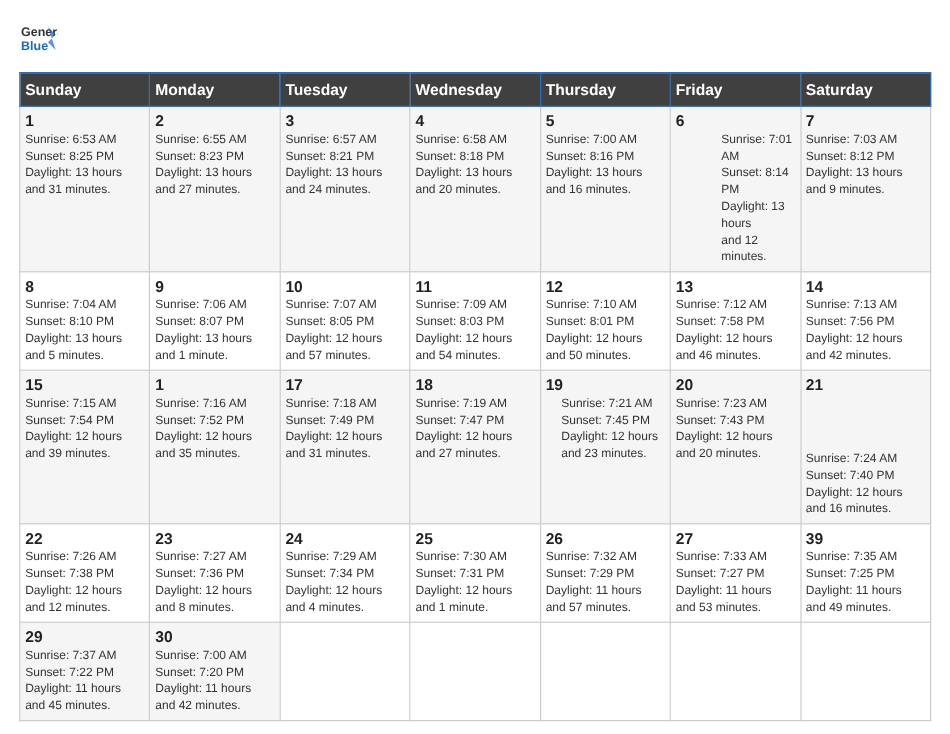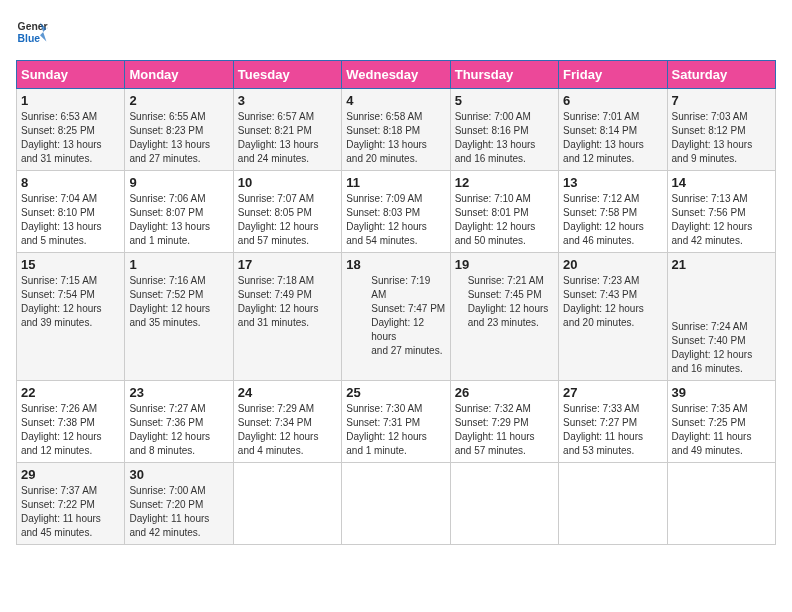"Sunday" thead tr th { background-color: #ec4899 -> #404040 }
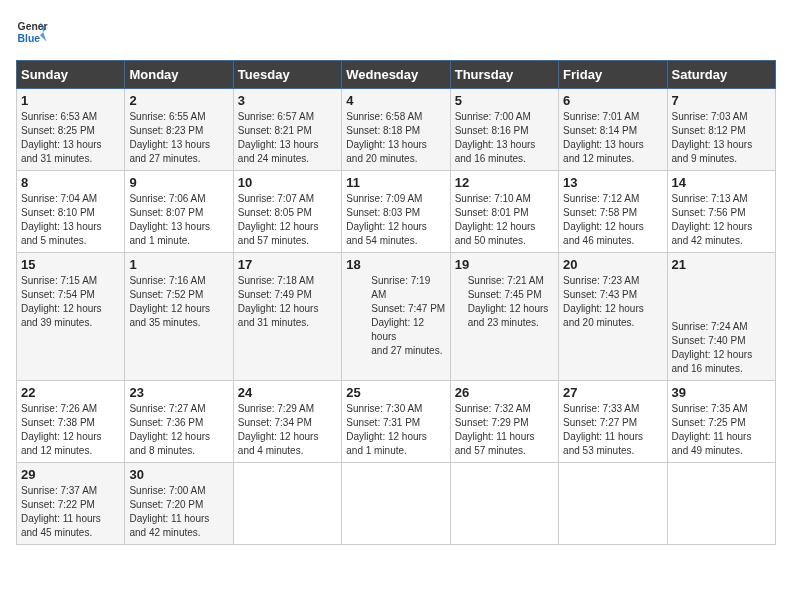"Sunrise: 7:01 AM" div.day-info { margin-left: none -> 38px }
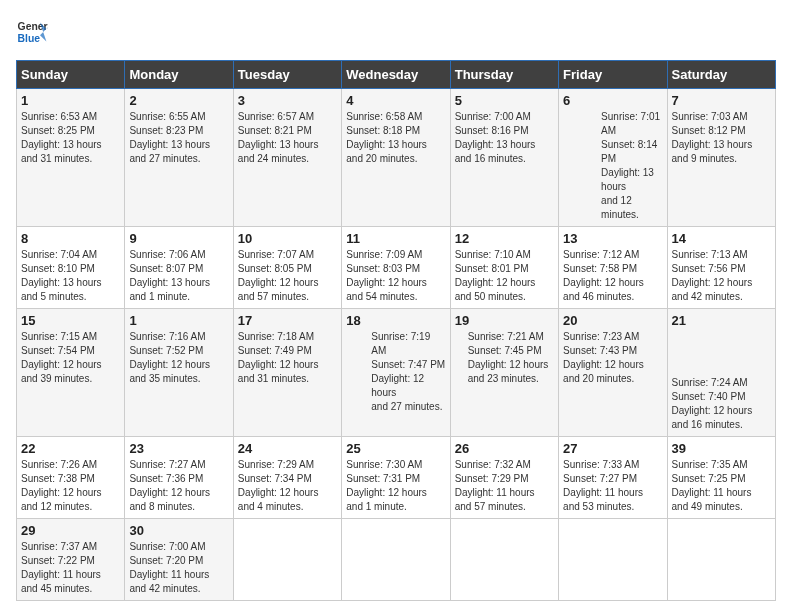"Sunrise: 7:19 AM" div.day-info { margin-left: 25px -> none }
